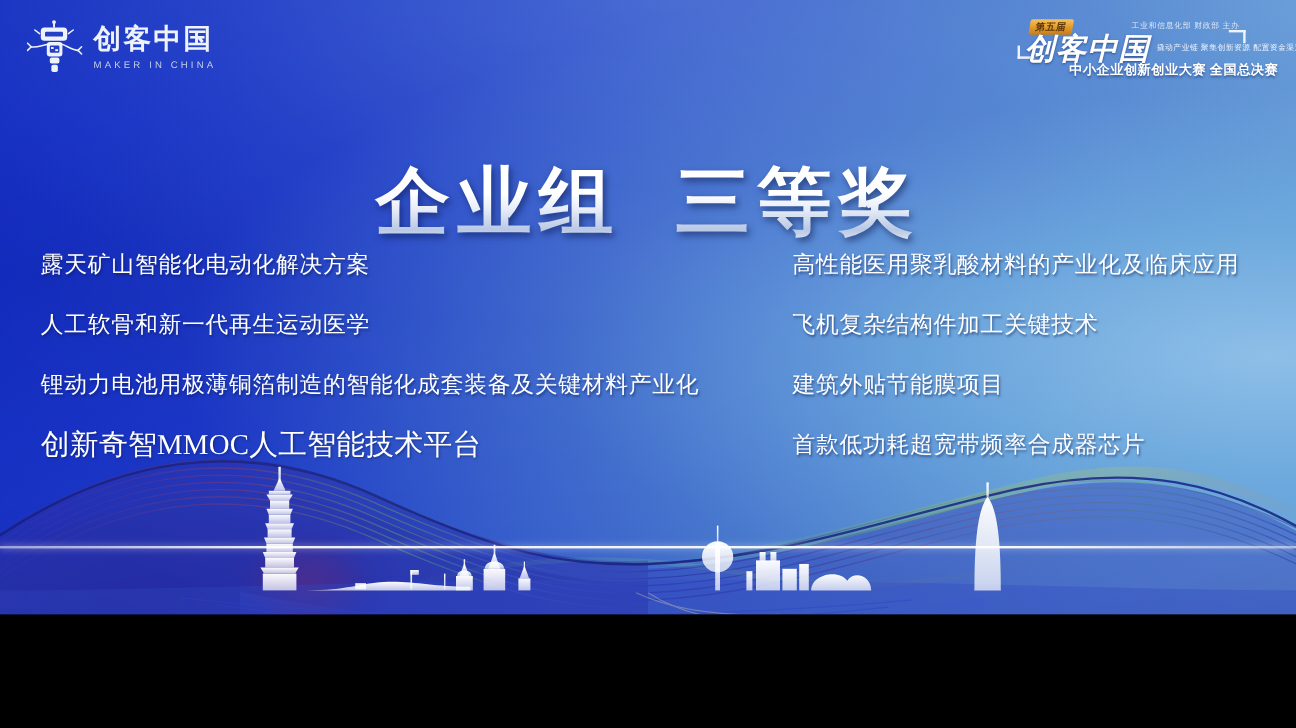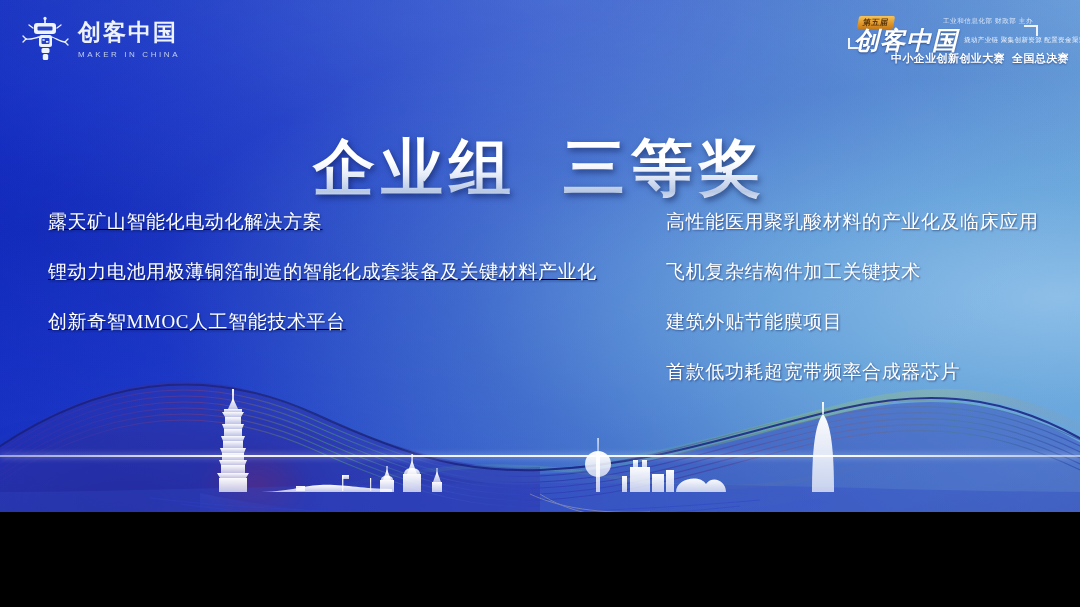"中小企业创新创业大赛 全国总决赛" .lr-sub { font-family: Liberation Mono, monospace -> Liberation Serif, serif }
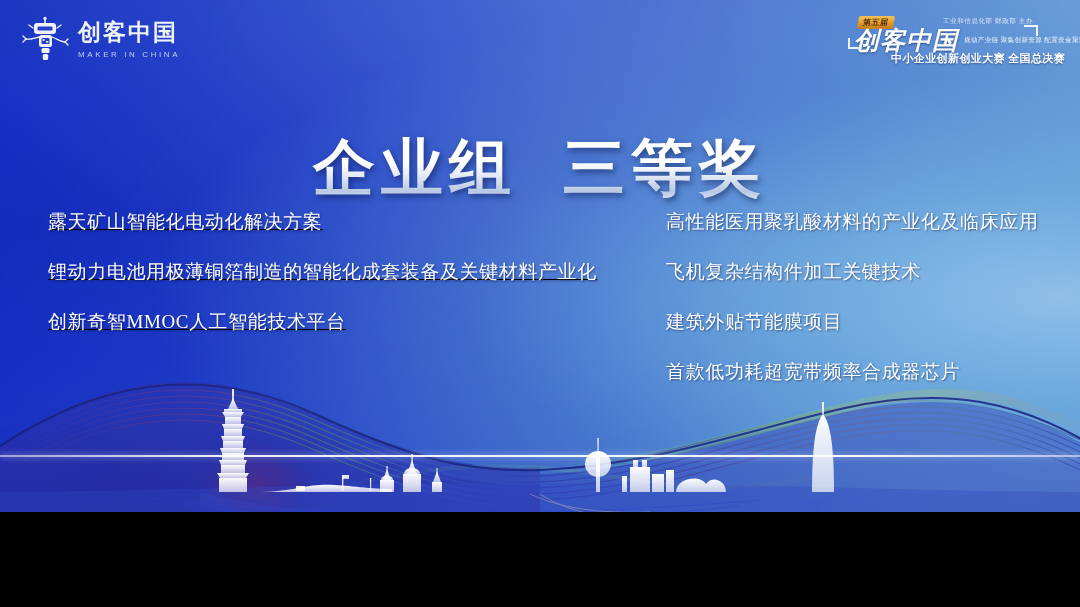"露天矿山智能化电动化解决方案" .col-left { padding-left: 48px -> 34px; text-decoration: underline -> none }
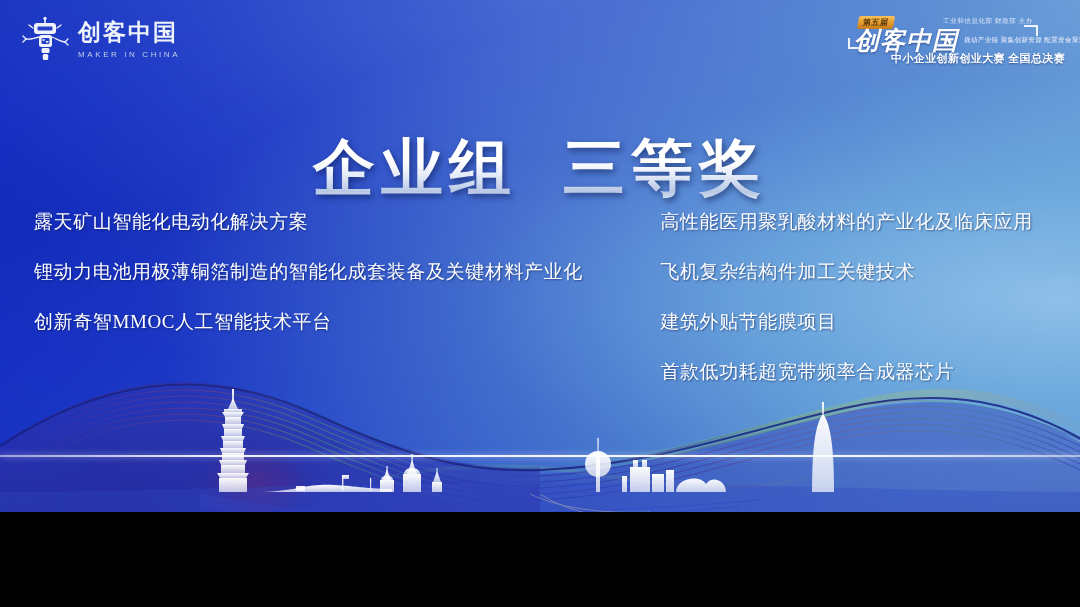"人工软骨和新一代再生运动医学" div.item { html: none -> <div>人工软骨和新一代再生运动医学</div> }
